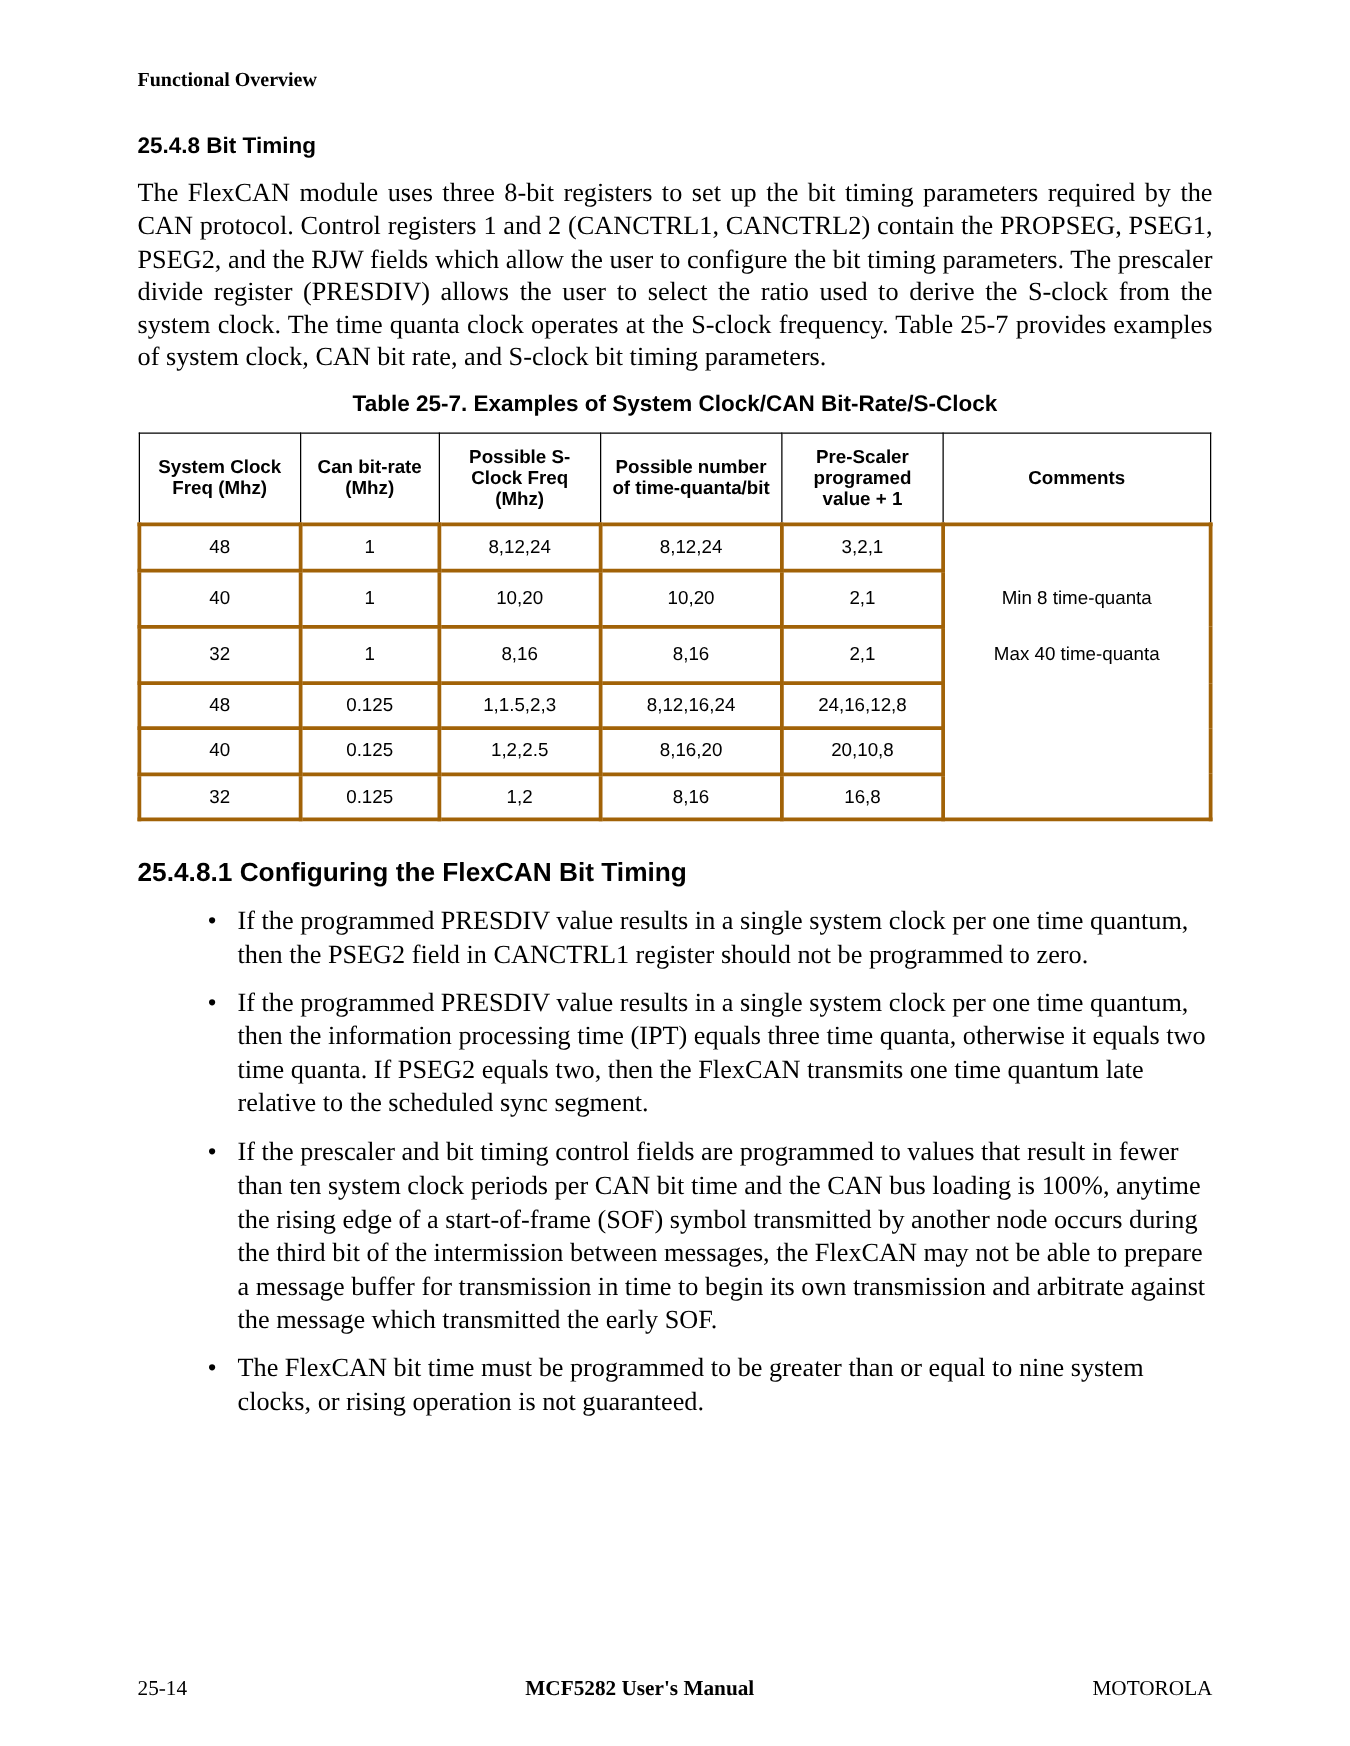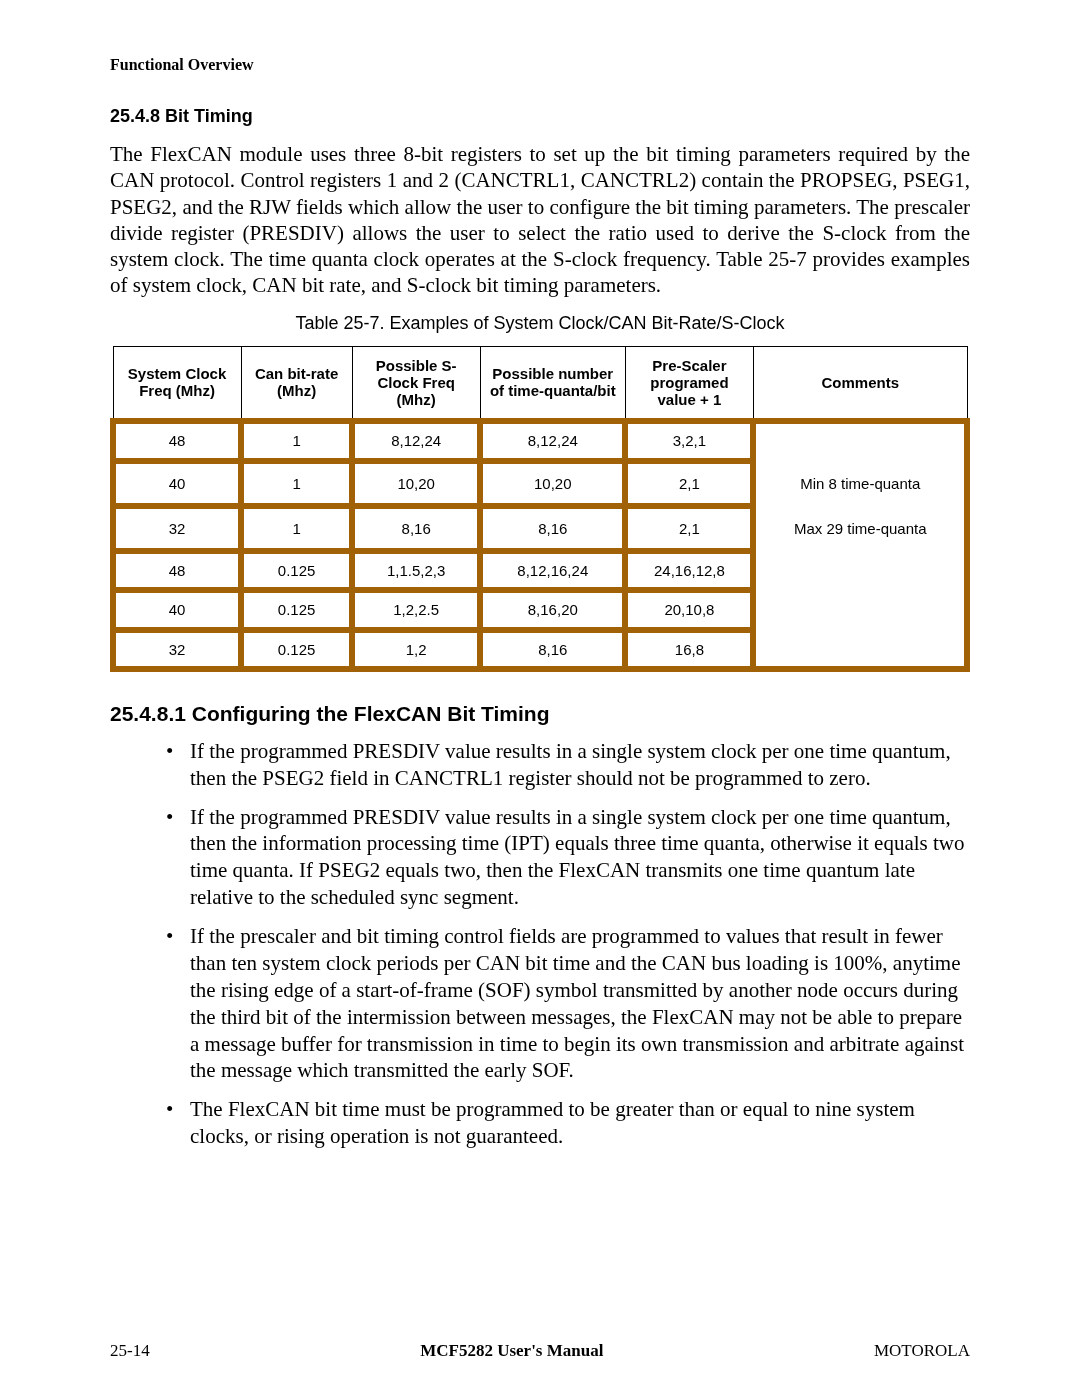"Table 25-7. Examples of System" .table-caption { font-weight: normal -> bold }
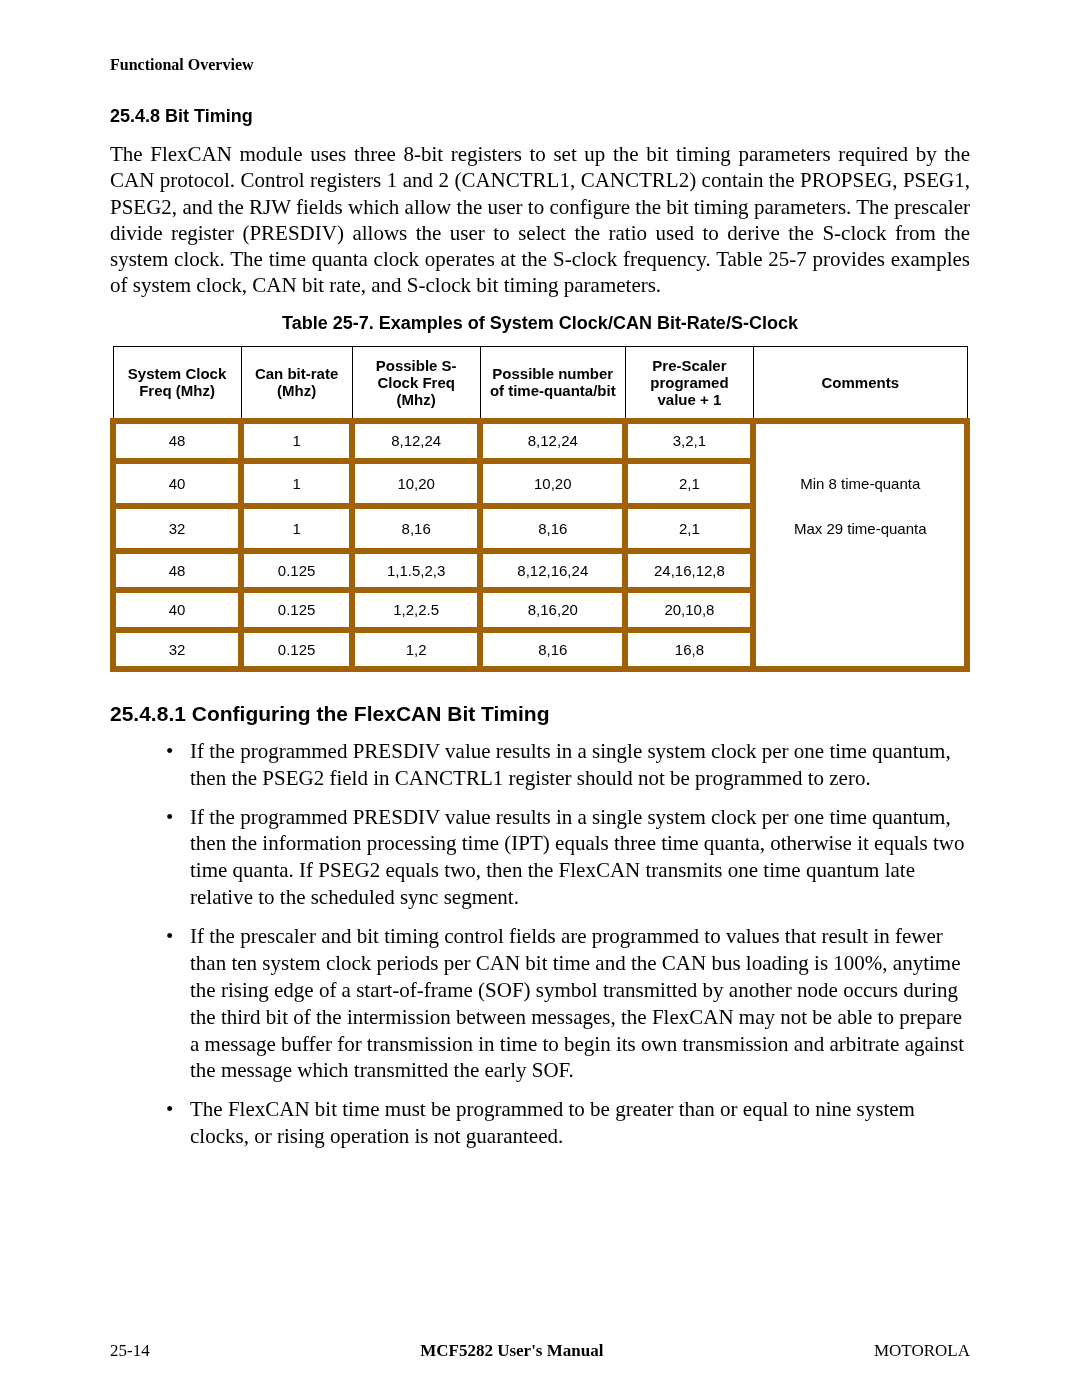"48" table.data td { border: 6px solid #a16207 -> 3px solid #a16207 }
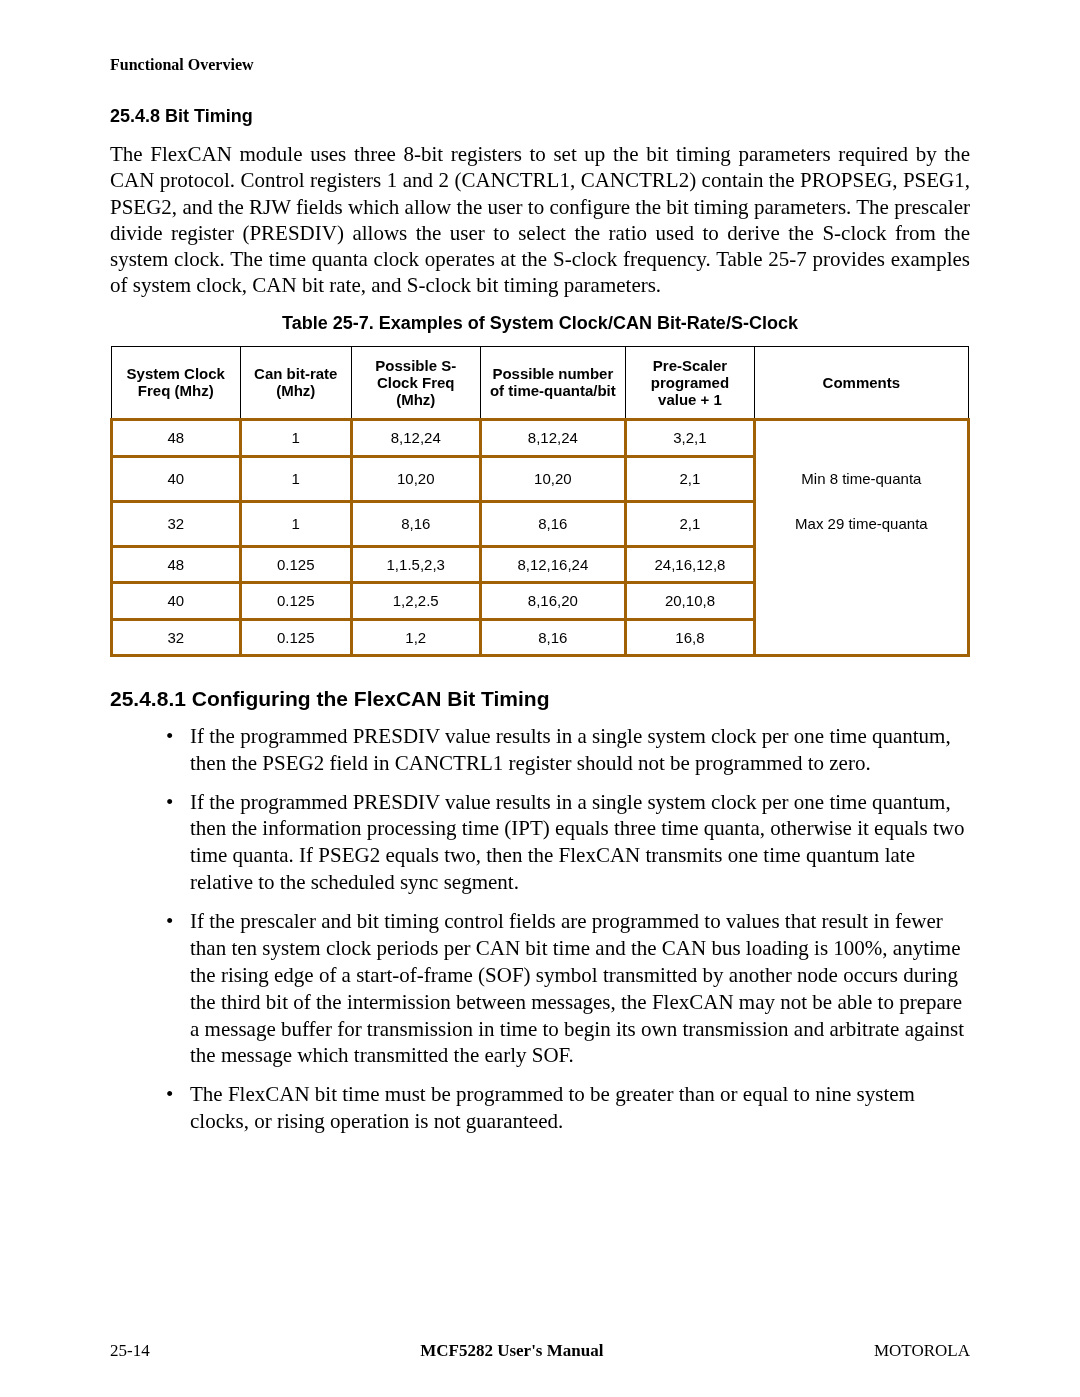"Max 29 time-quanta" span.comment-line { text: 29 -> 40 }
